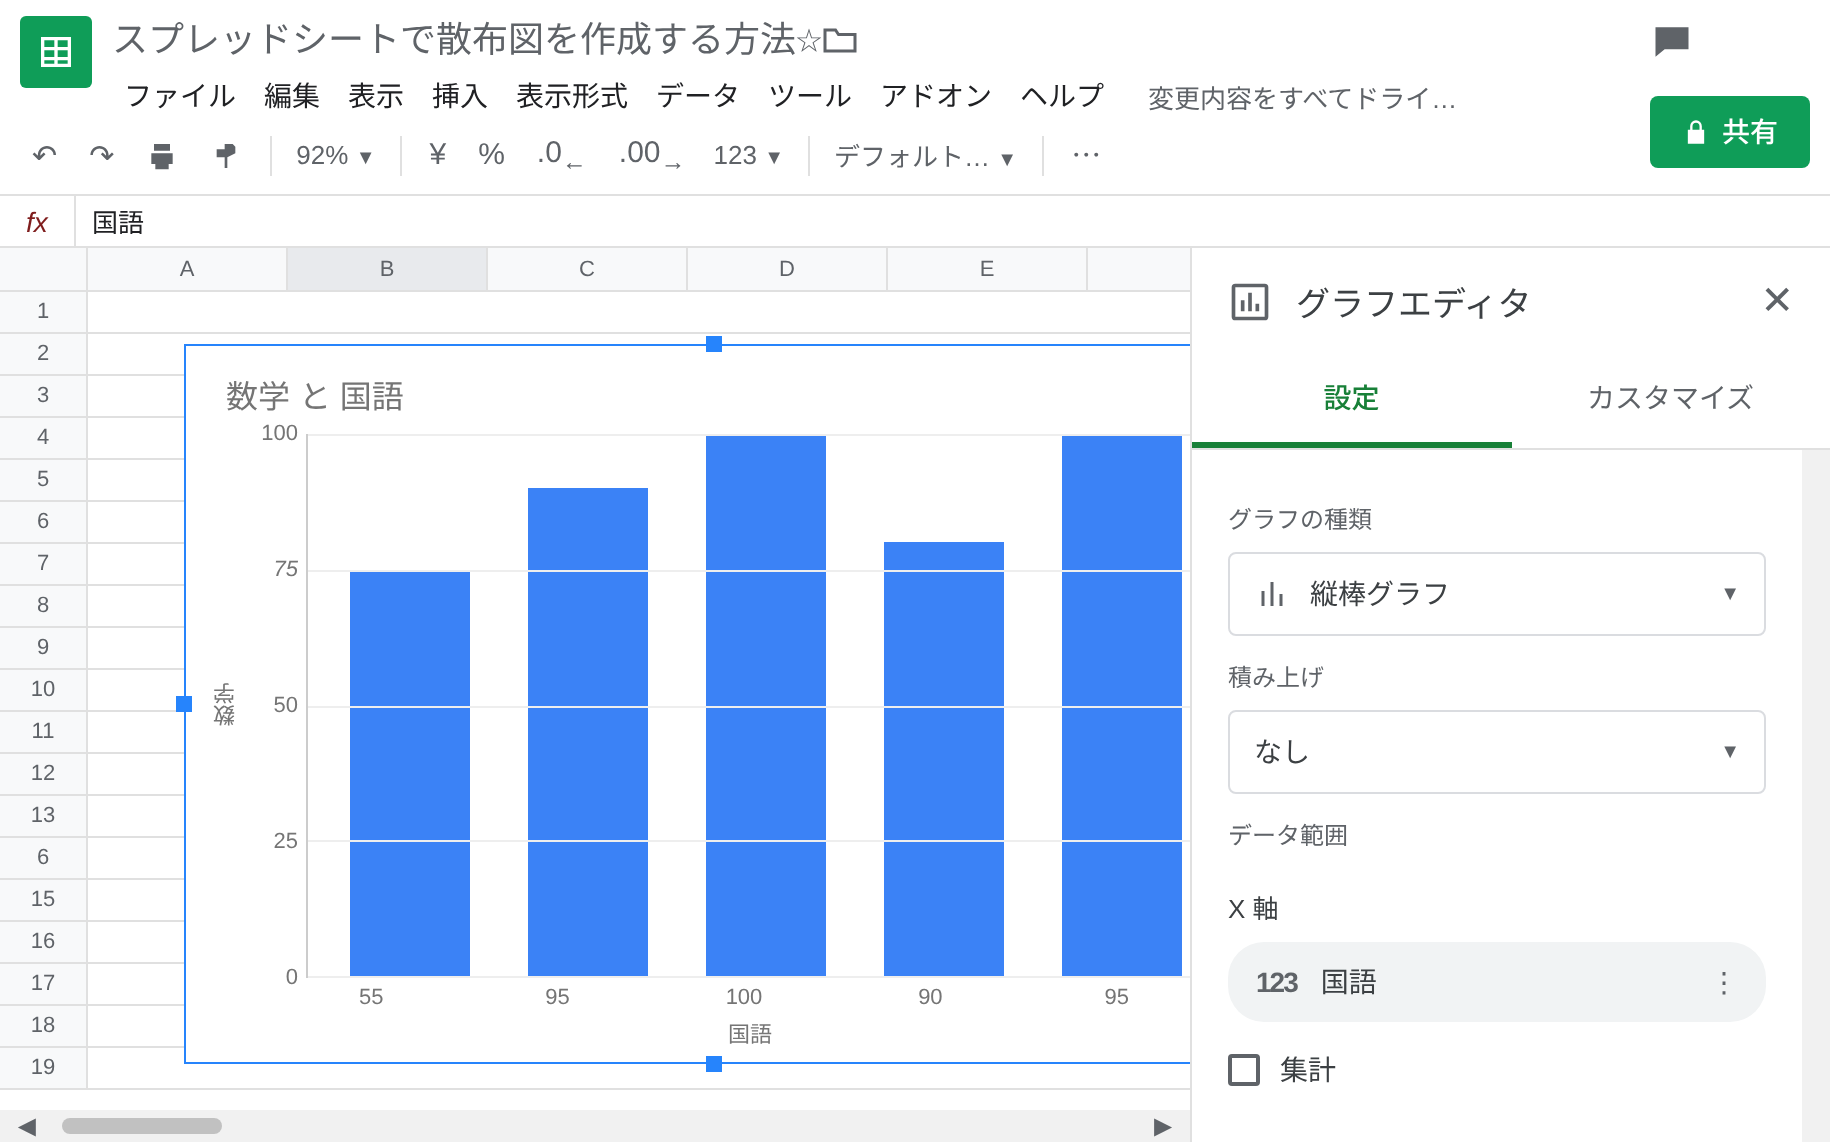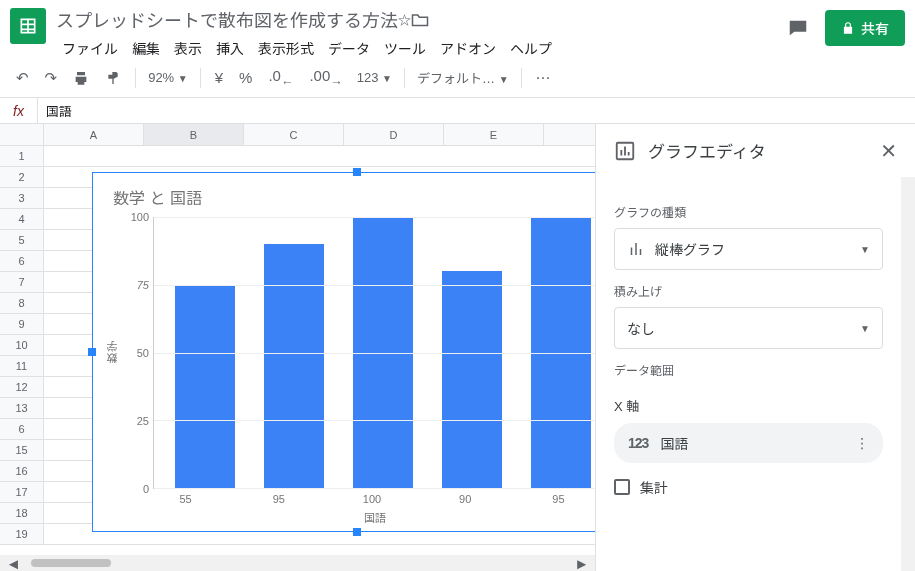"変更内容をすべてドライ…" span.savemsg { html: none -> <span>変更内容をすべてドライ…</span> }
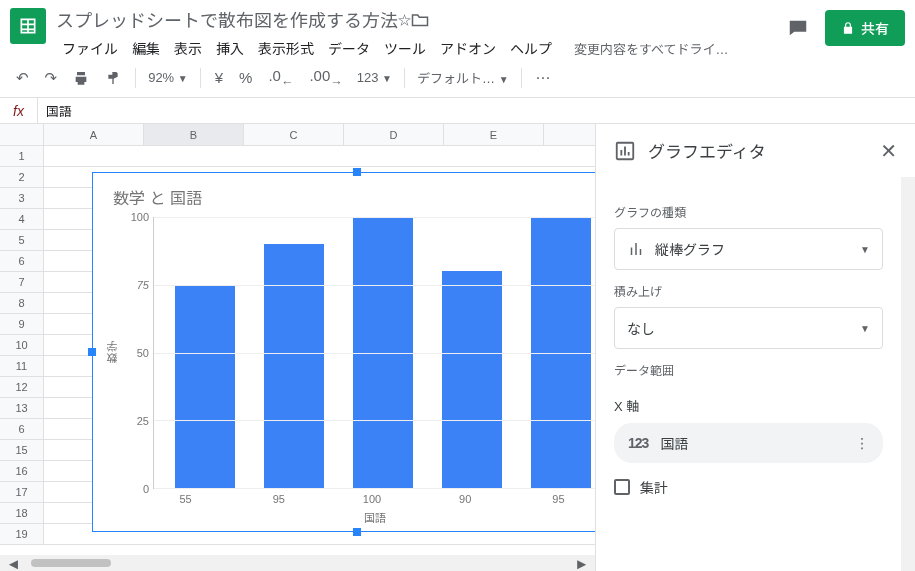"共有" .hdr-right { align-items: center -> flex-start; flex-direction: none -> column }
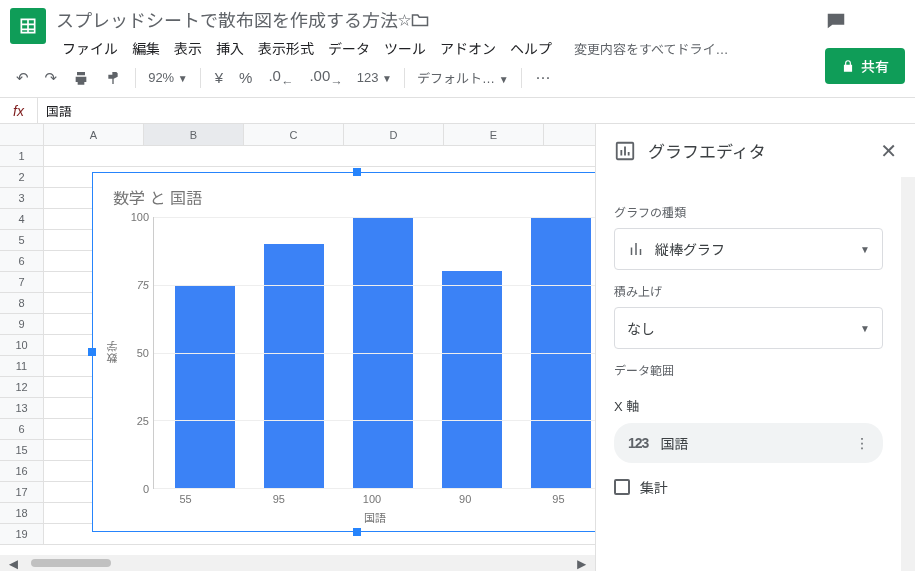"設定" div.tabs { html: none -> <div> <div>設定</div> <div>カスタマイズ</div> </div> }
